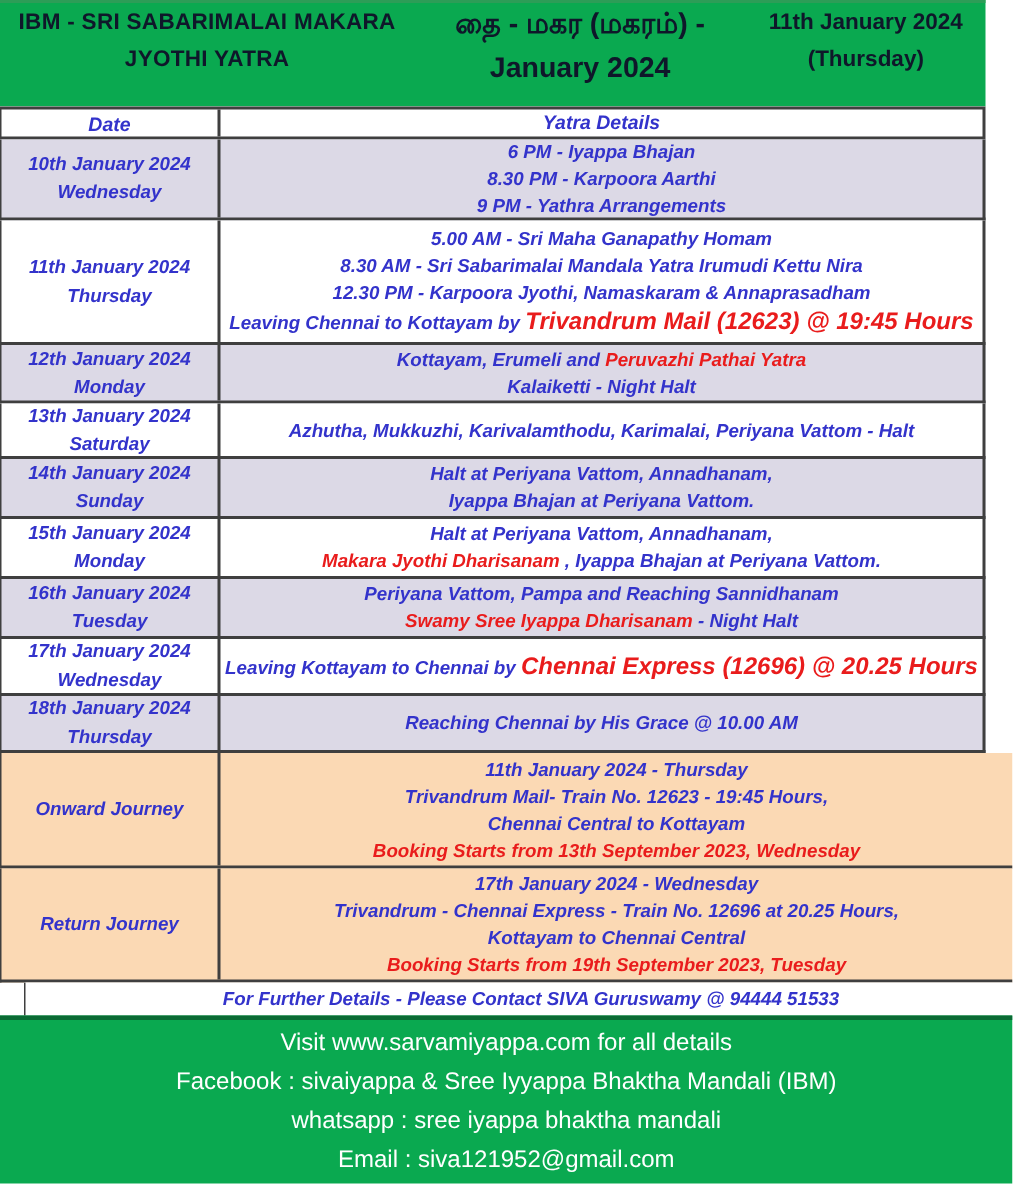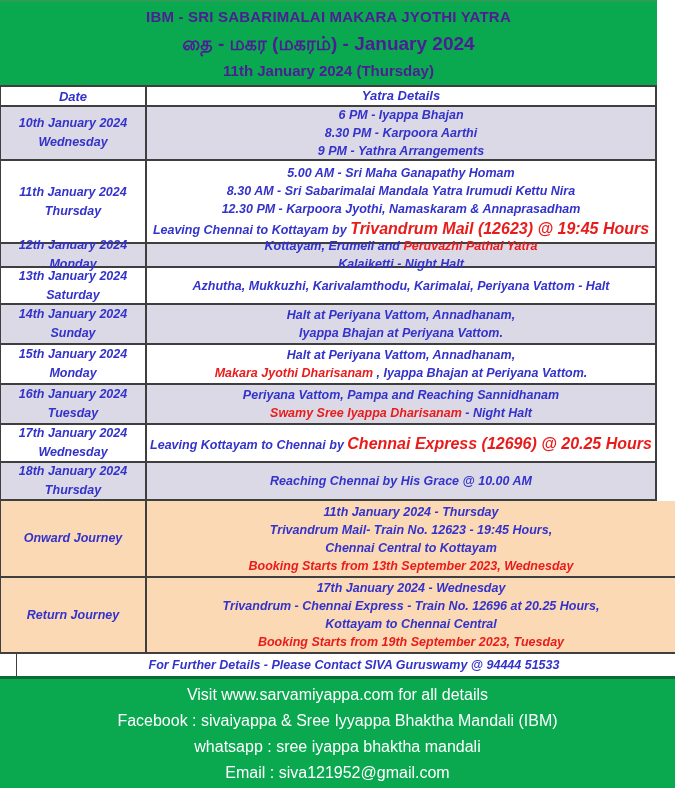"IBM - SRI SABARIMALAI MAKARA" .banner { color: #4c1d95 -> #0f172a; flex-direction: column -> row; height: 85px -> 71px }
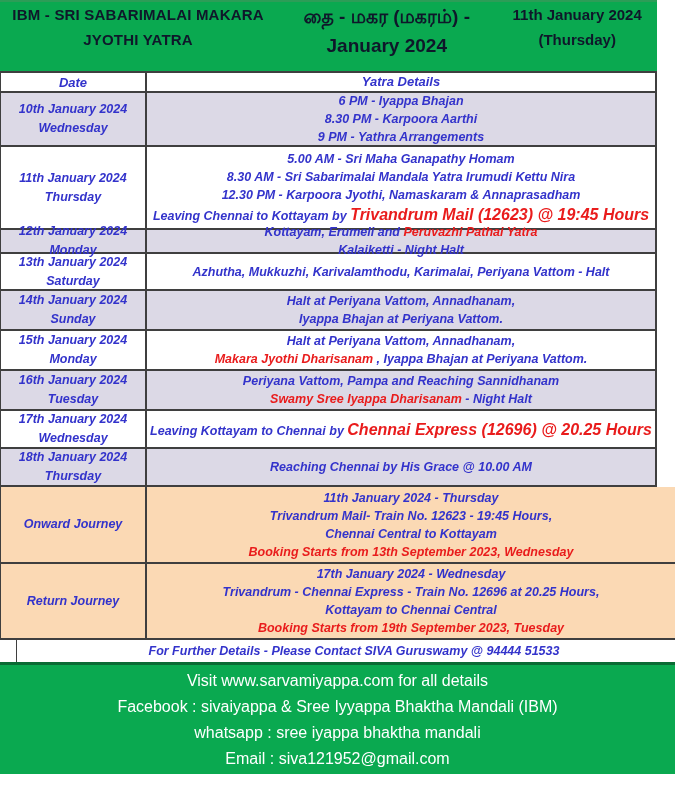"12th January 2024" div.trow { height: 24px -> 39px }
